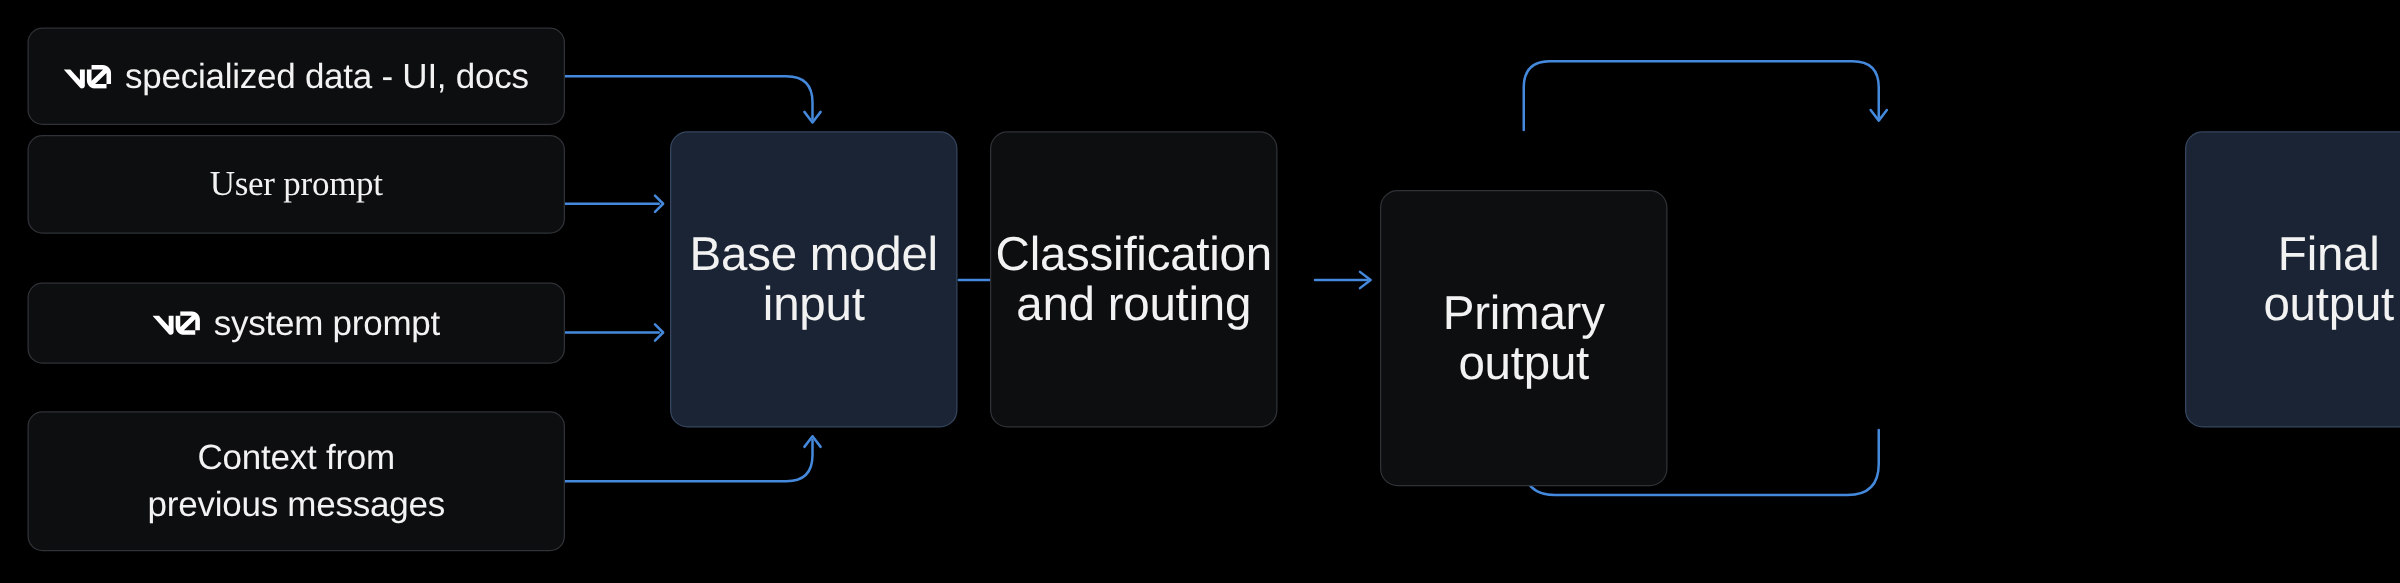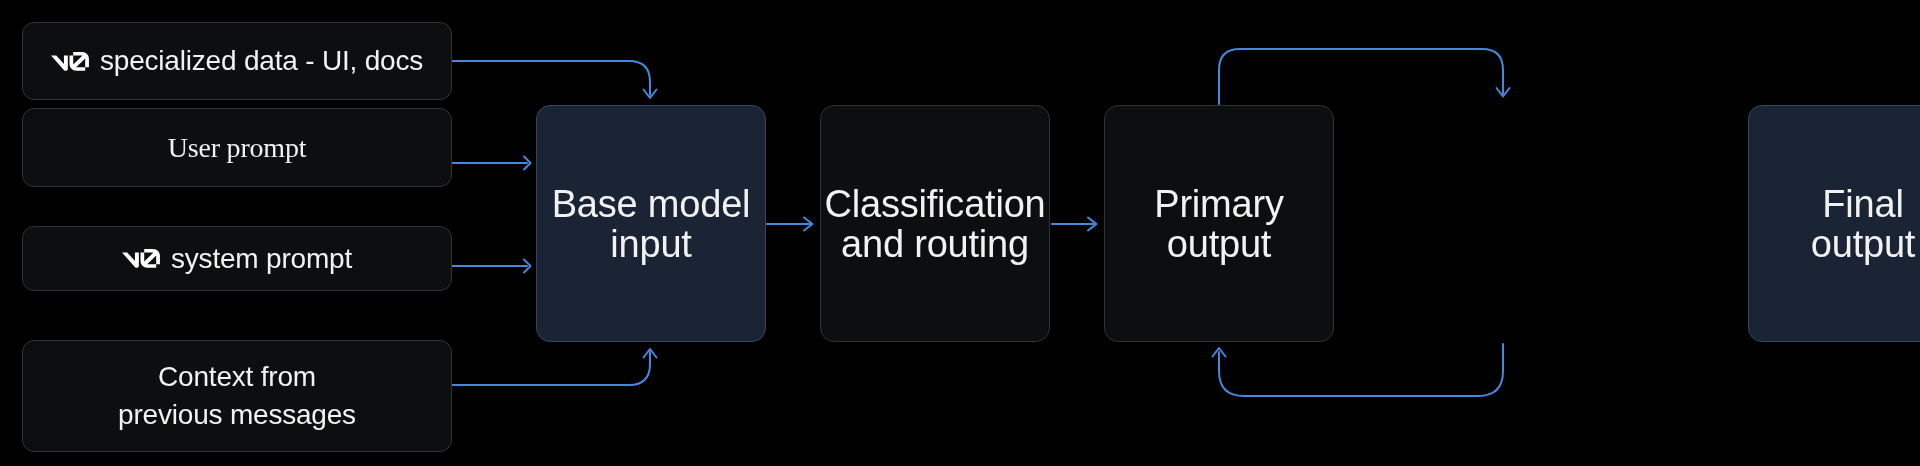"Classification" div.node { left: 820px -> 792px }
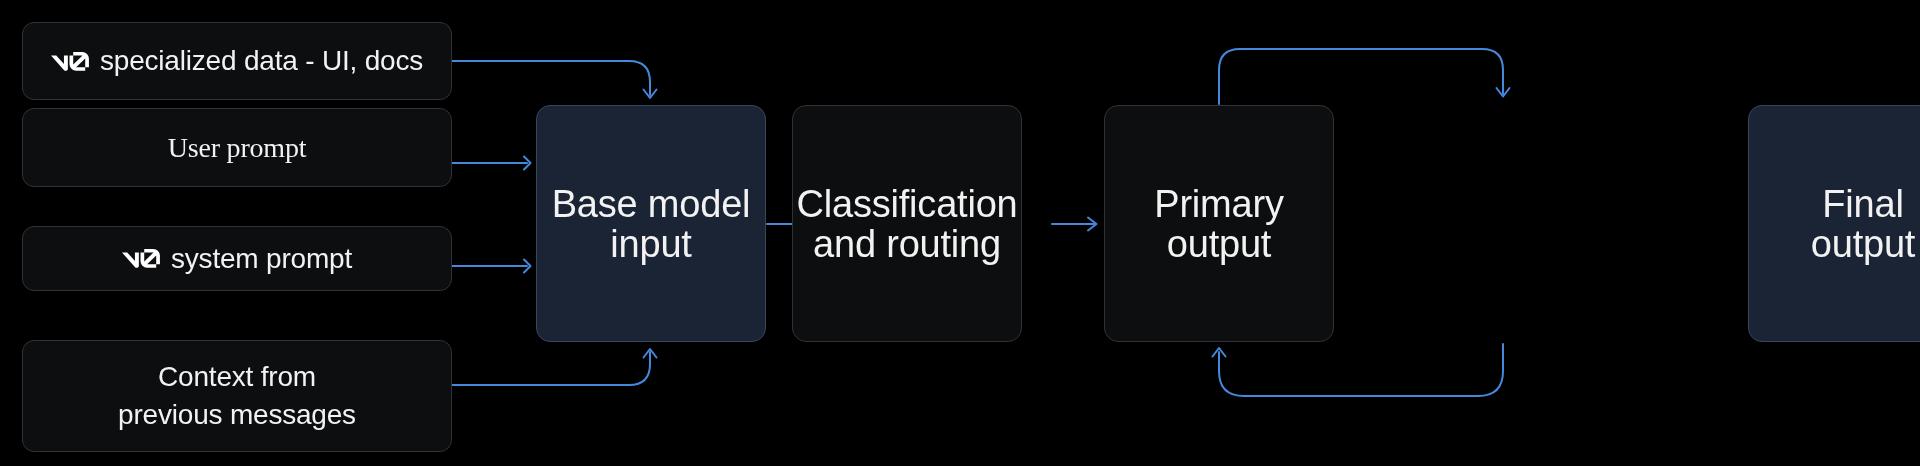"Primary" div.node { margin-top: none -> 47px }
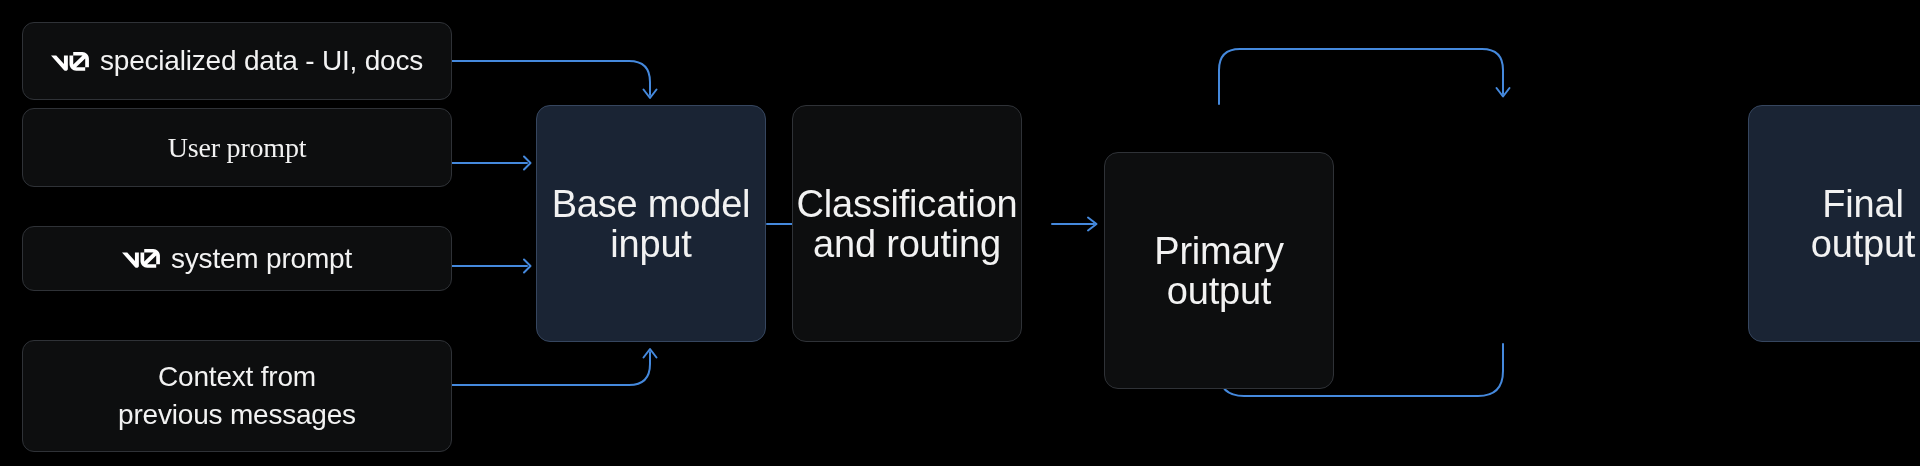"Context from" div.node { margin-top: 11px -> none }
